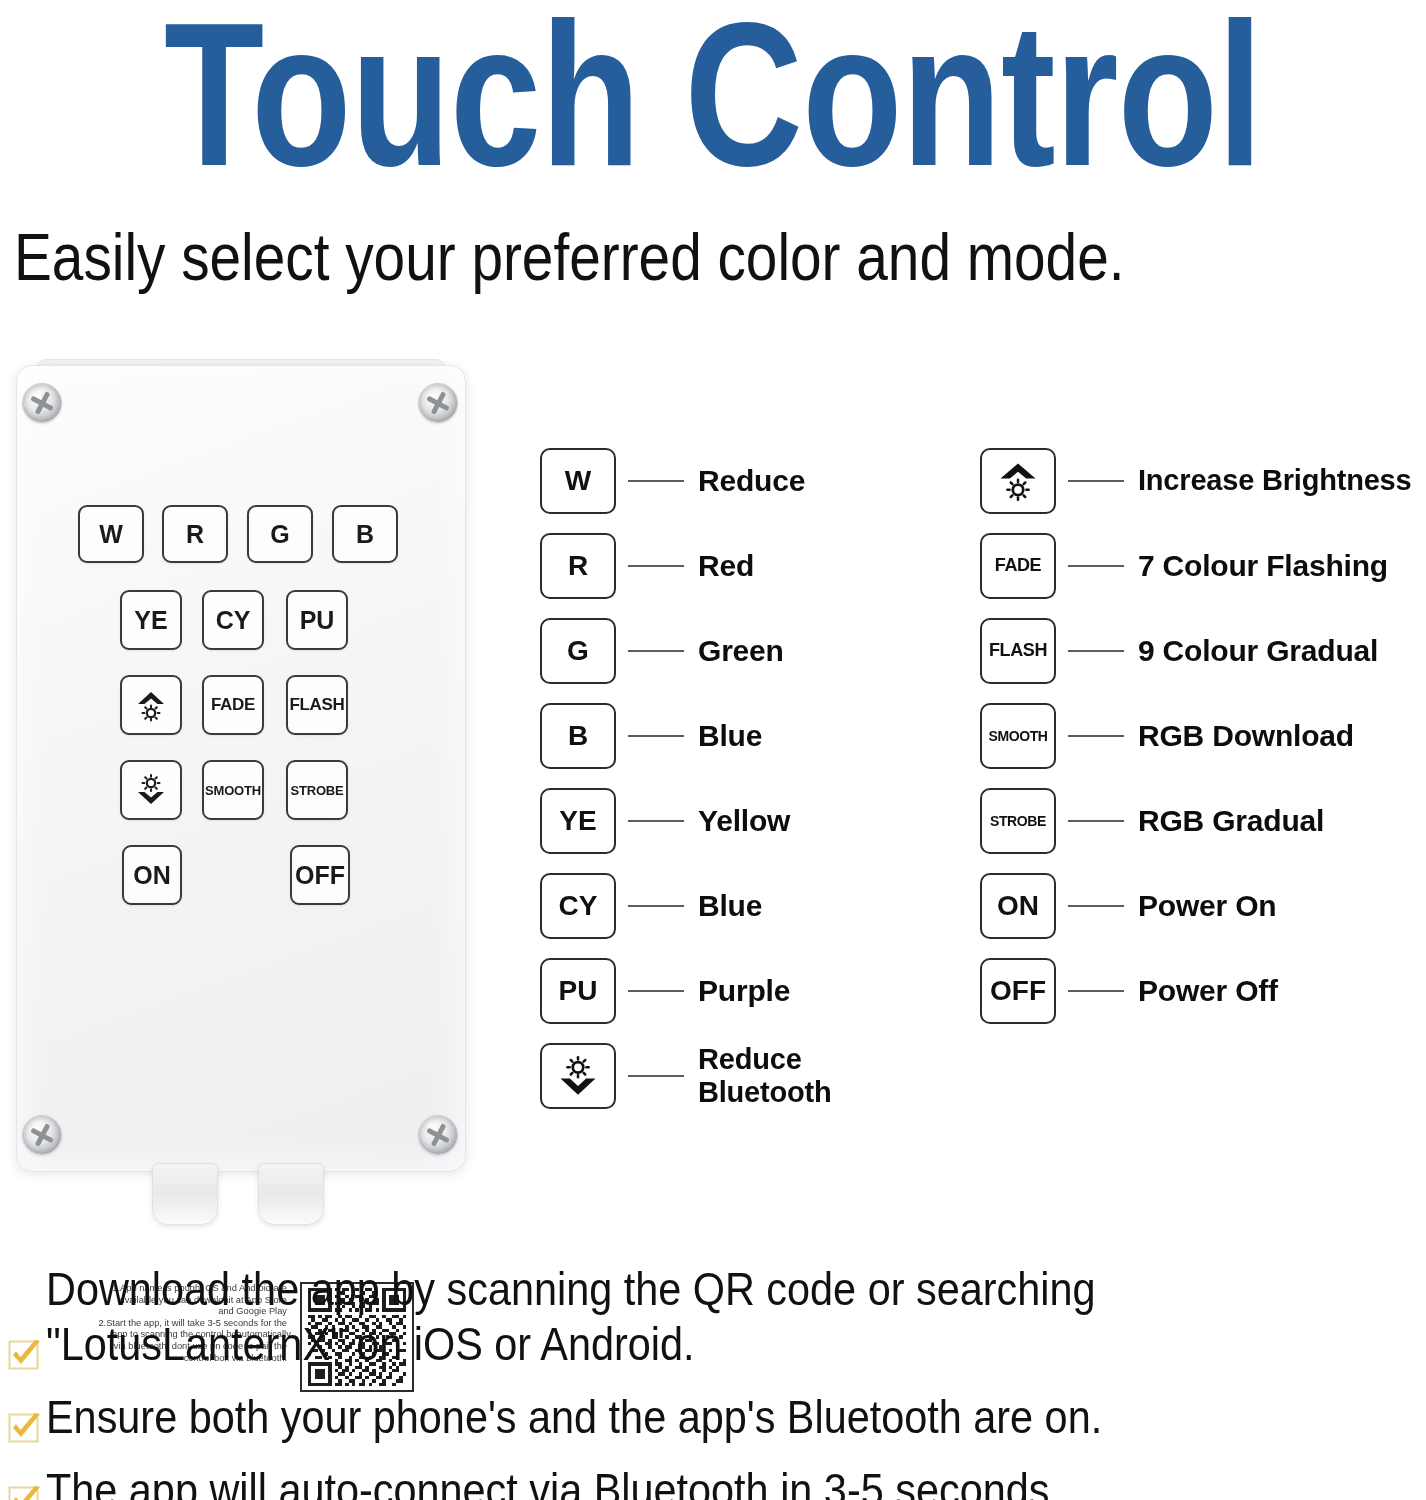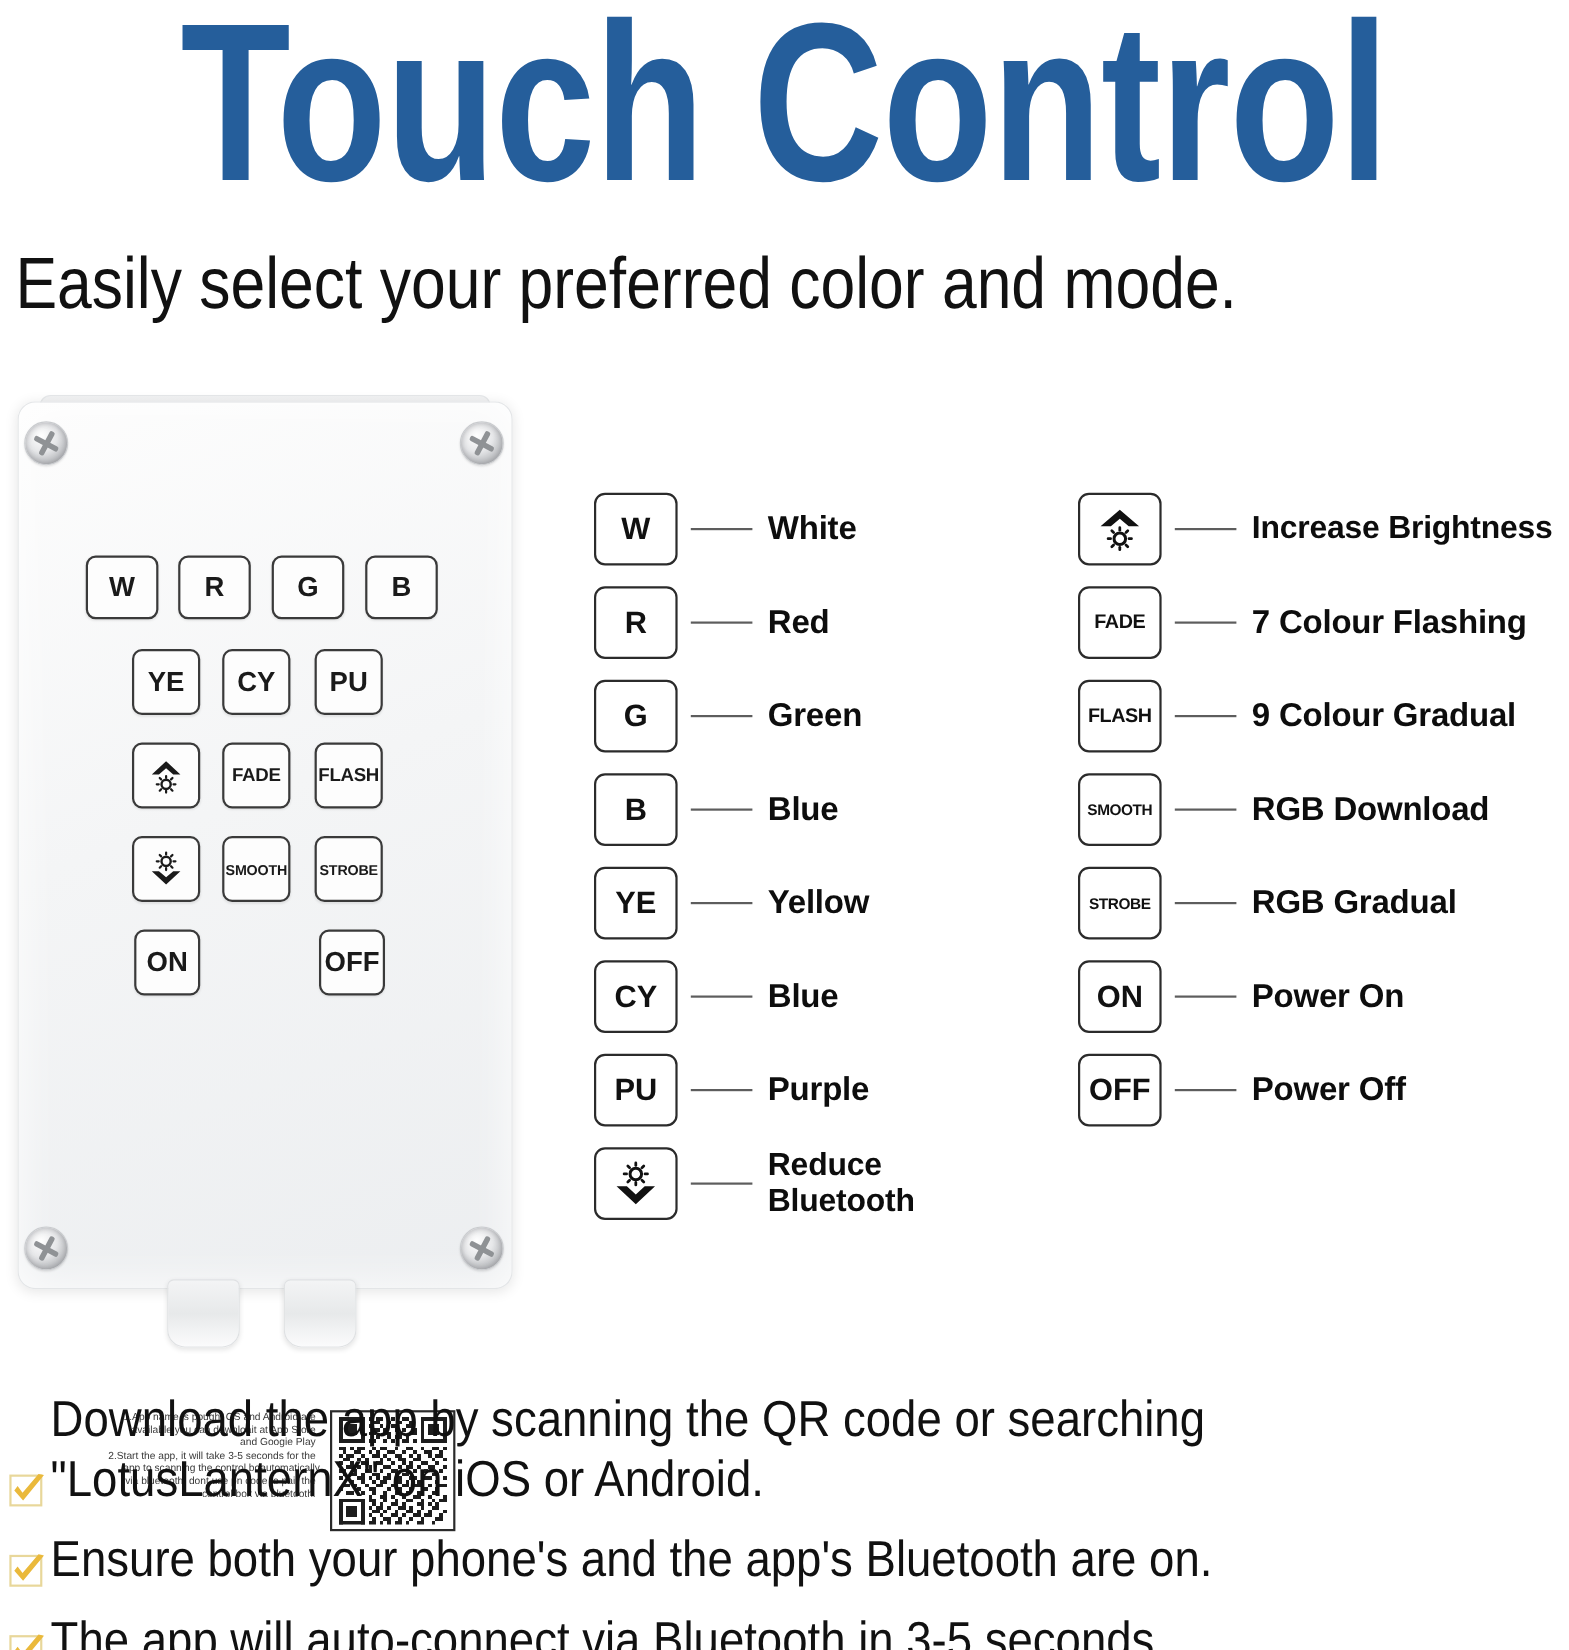"White" div.legend-label { text: White -> Reduce }
